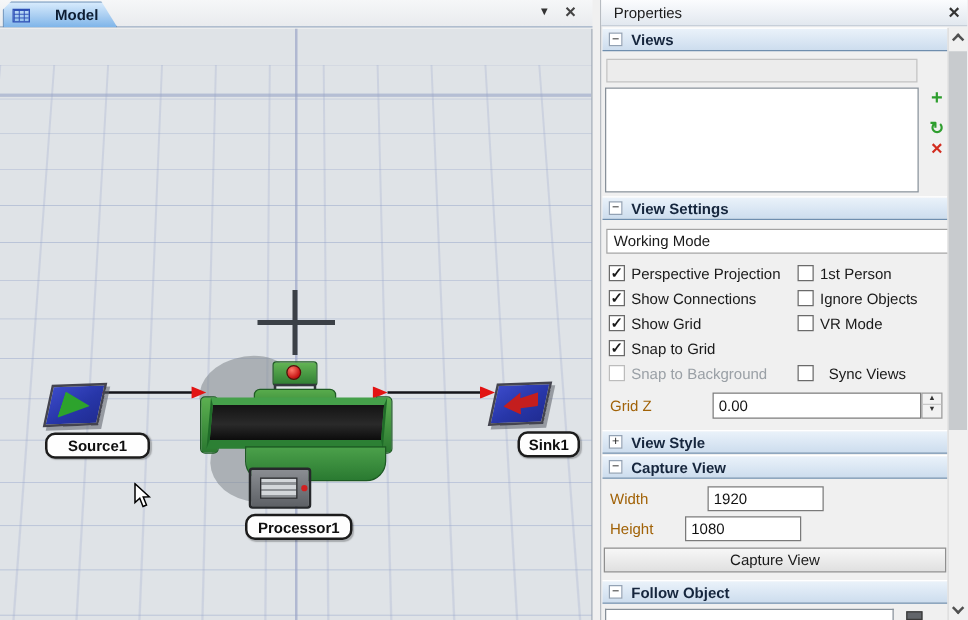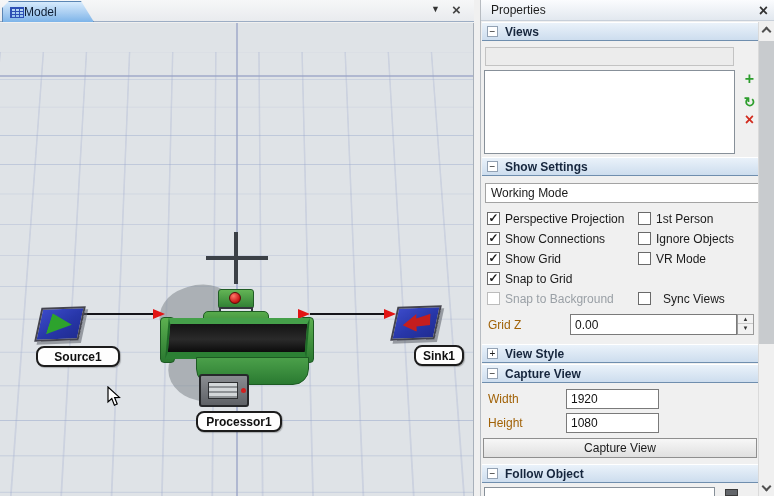"Model" #tab-model { font-weight: none -> bold; gap: 0 -> 20px }
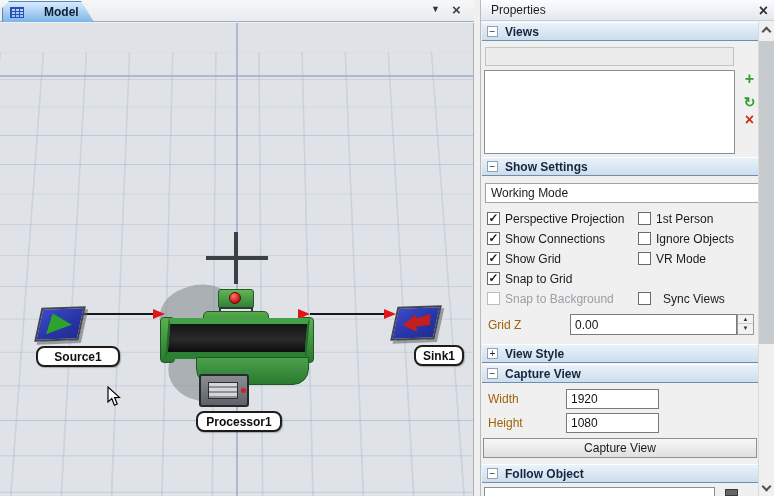"Show Settings" span { text: Show -> View }
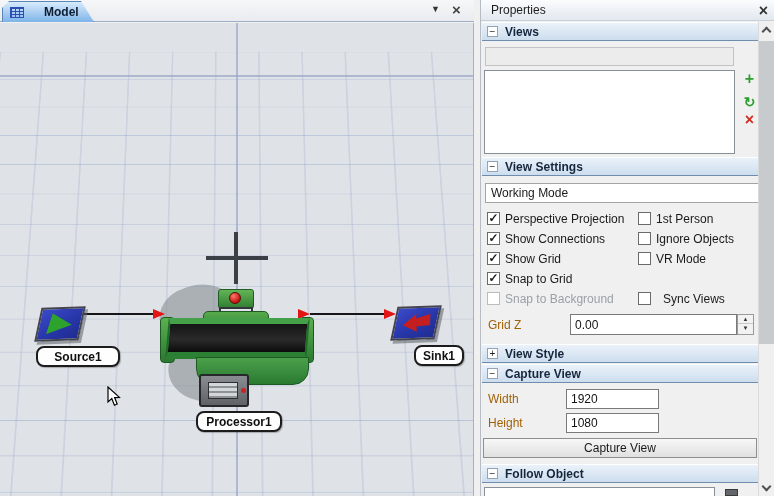"1080" #height-input { left: 85px -> 67px }
